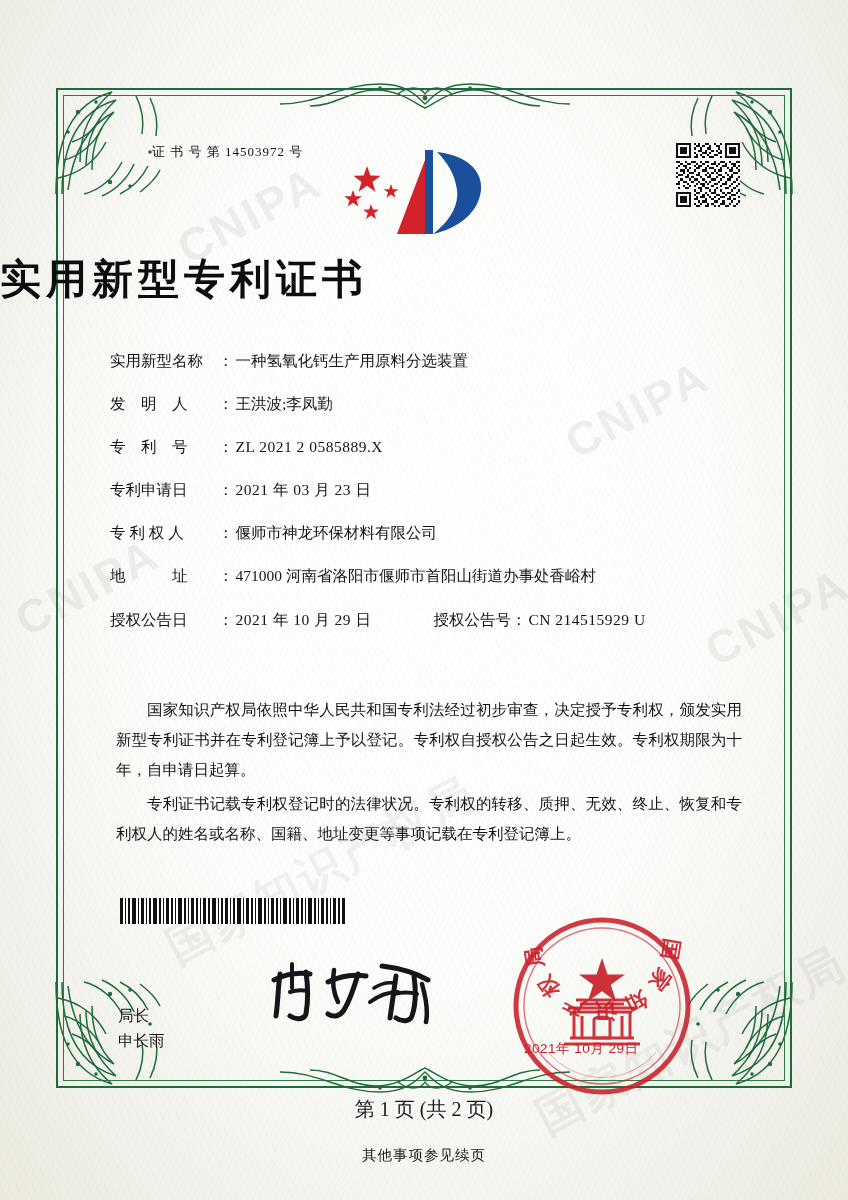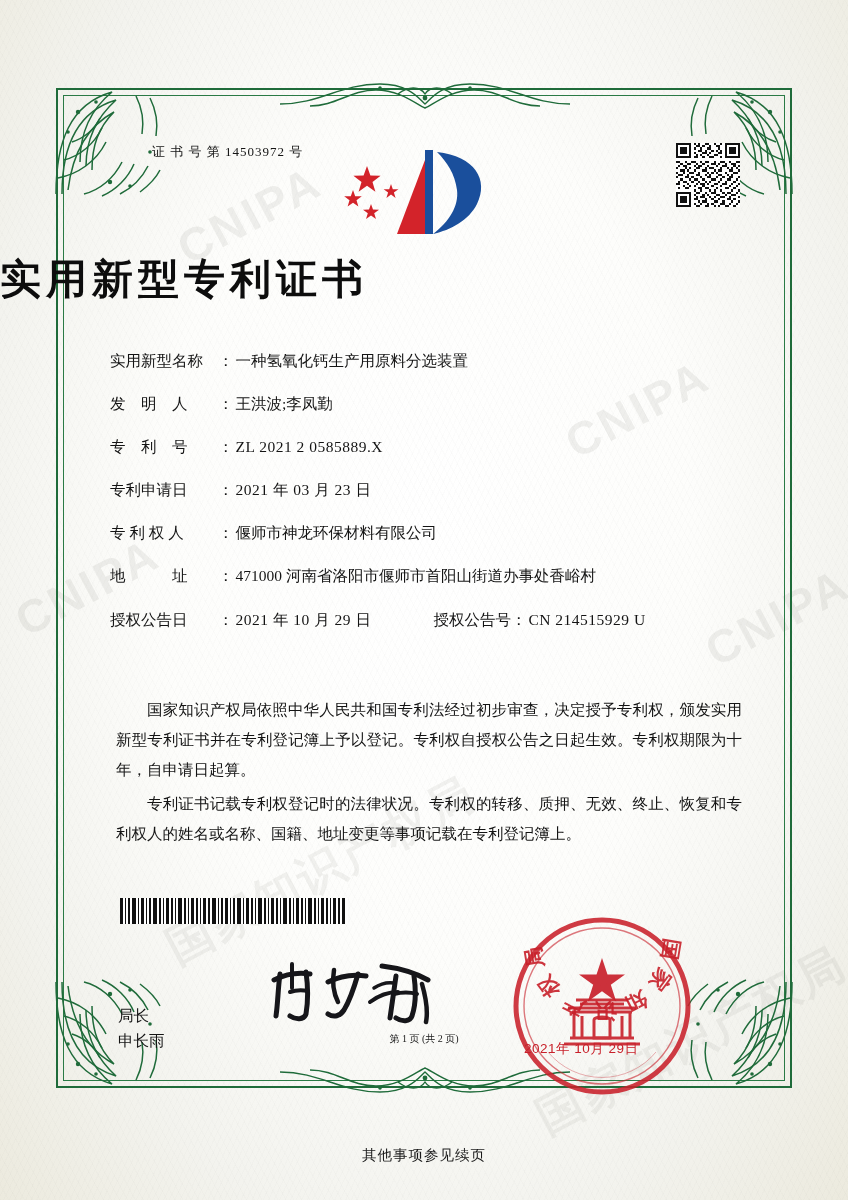"第 1 页 (共 2" #page-indicator { font-size: 10px -> 20px; top: 1032px -> 1096px }
